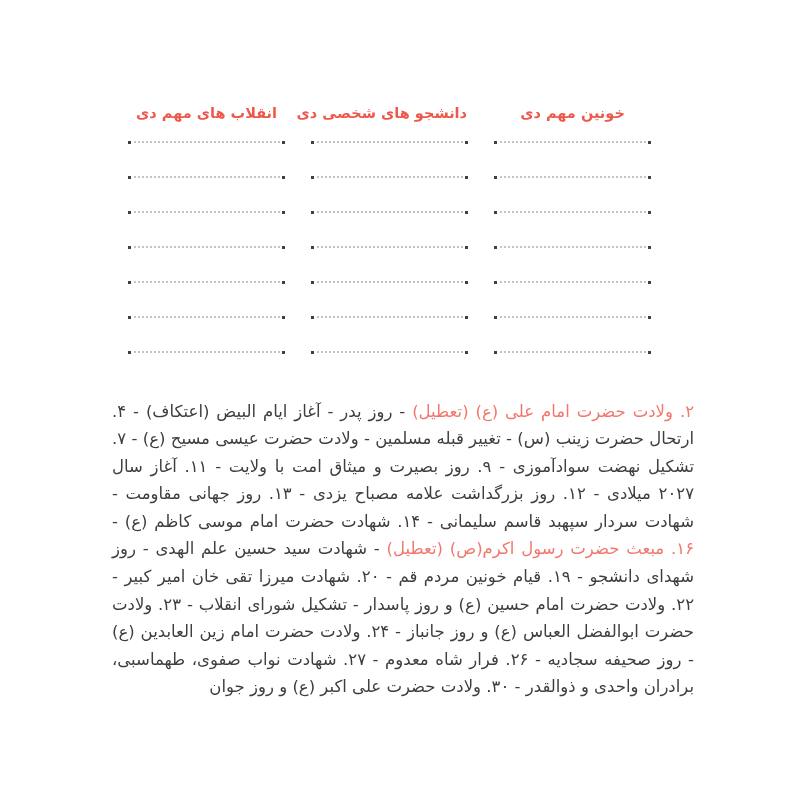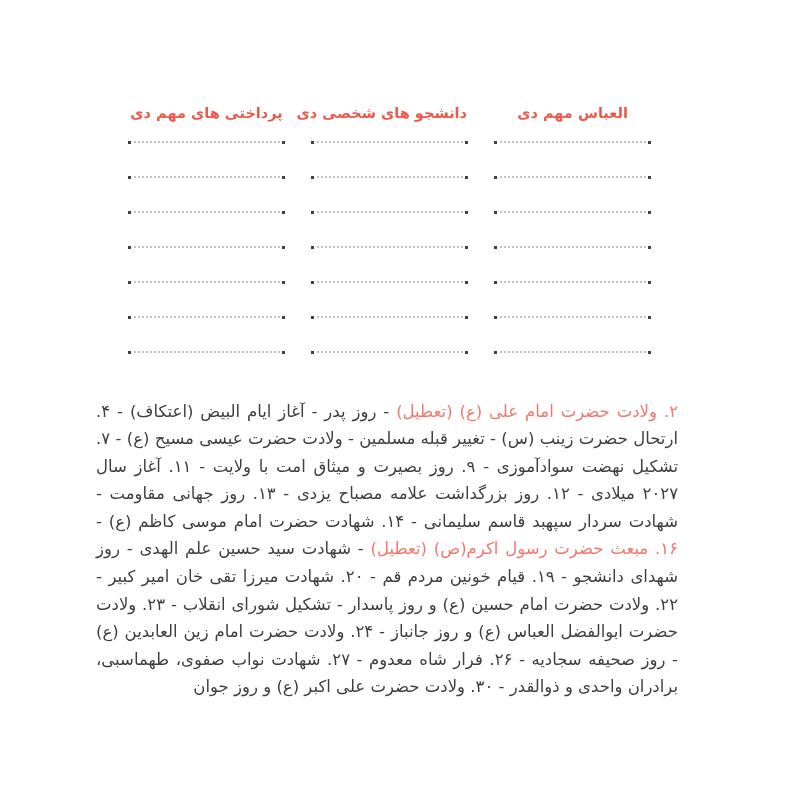"پرداختی های مهم دی" div.column-header { text: پرداختی -> انقلاب }
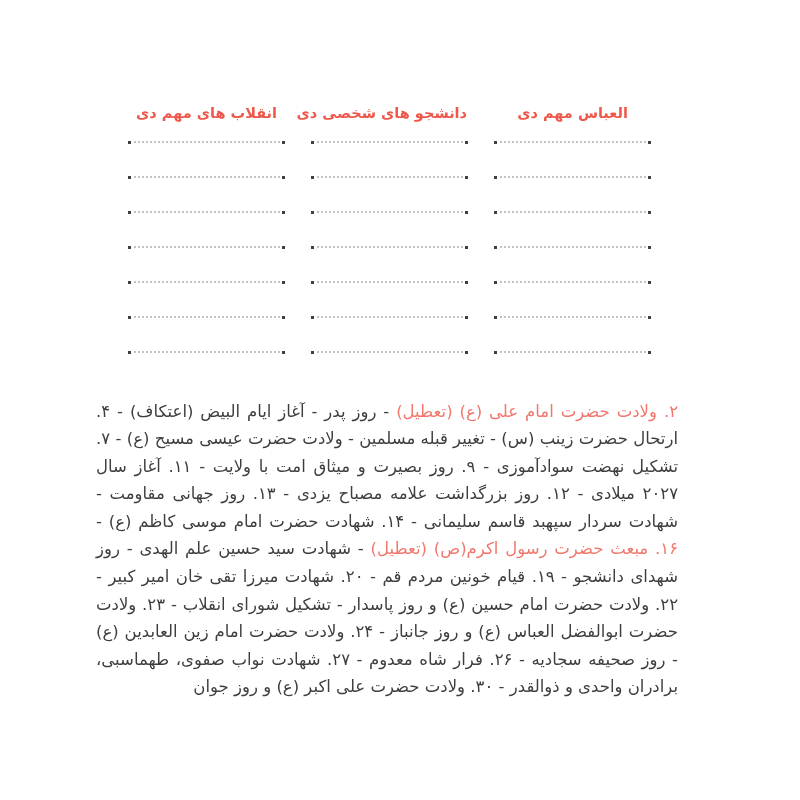"العباس مهم دی" div.column-header { text: العباس -> خونین }
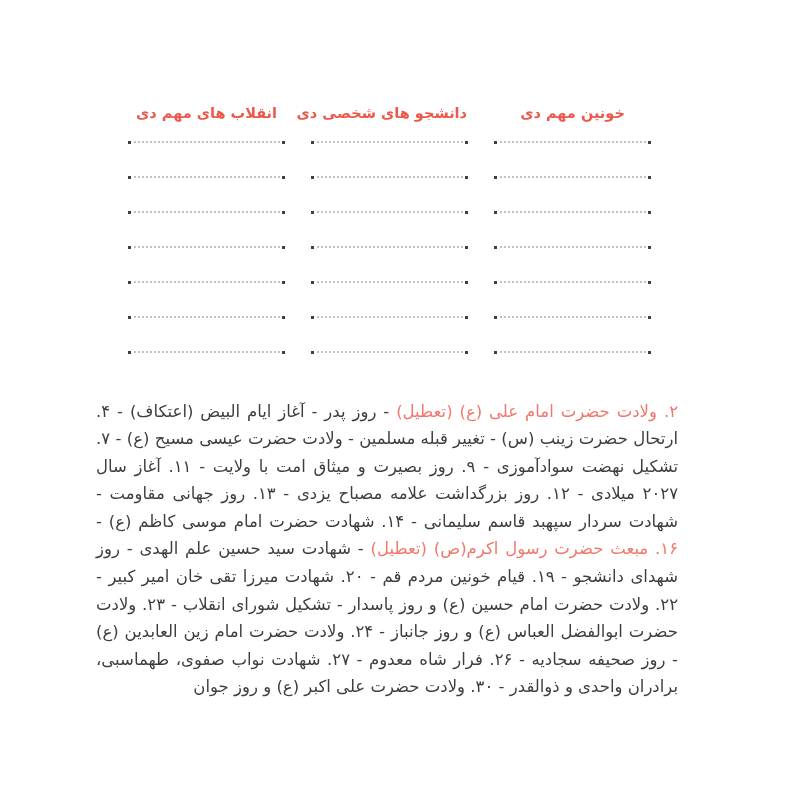"۲. ولادت حضرت امام علی" .events { left: 96px -> 112px }
